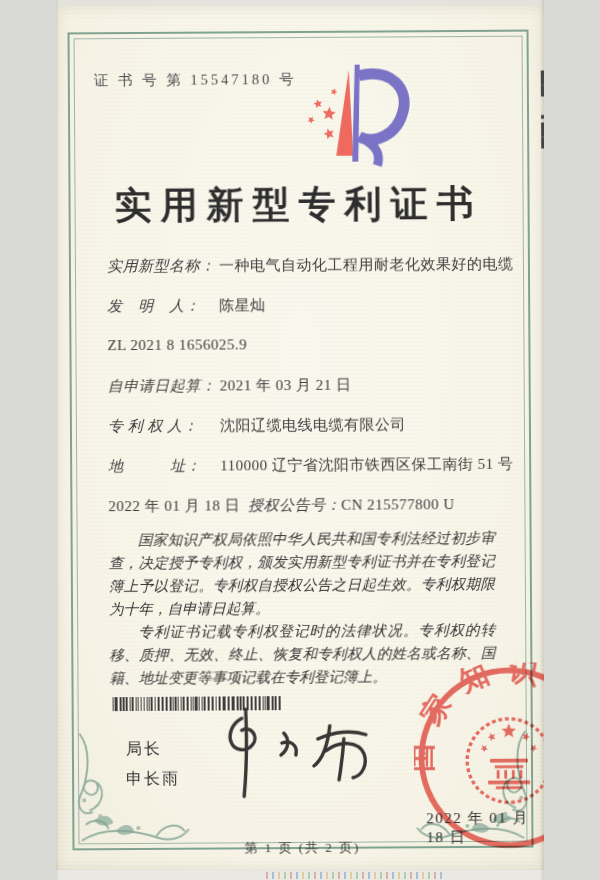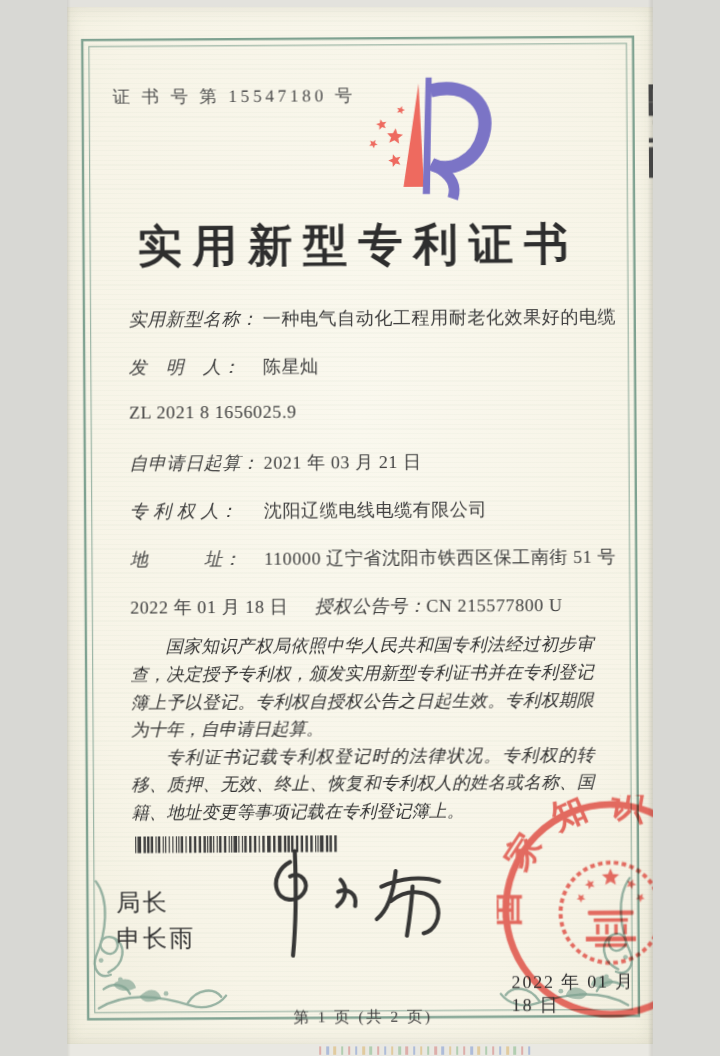"授权公告号：" .gaz { margin-left: 22px -> 8px }
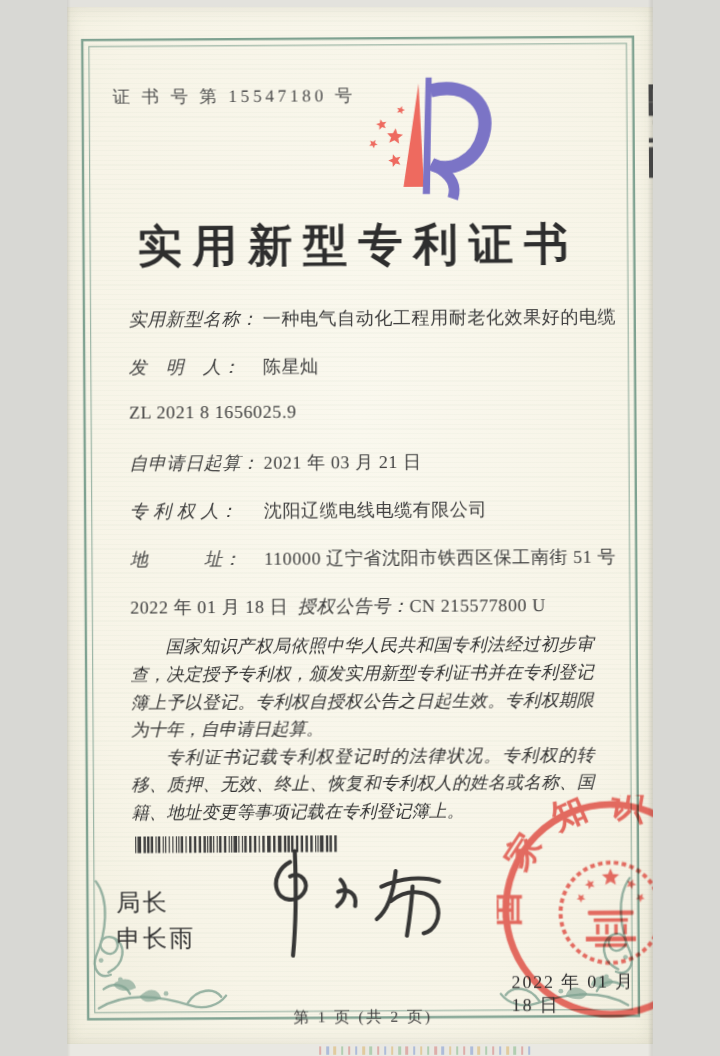"局长" .signer { font-size: 20px -> 16px; left: 39px -> 68px }
